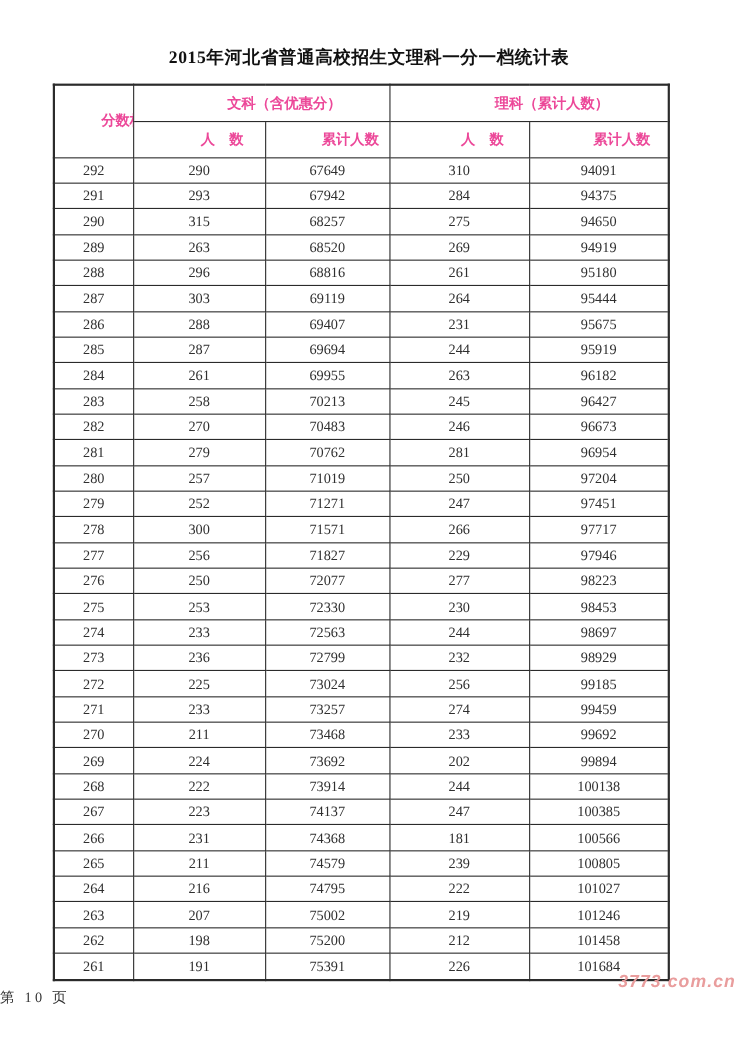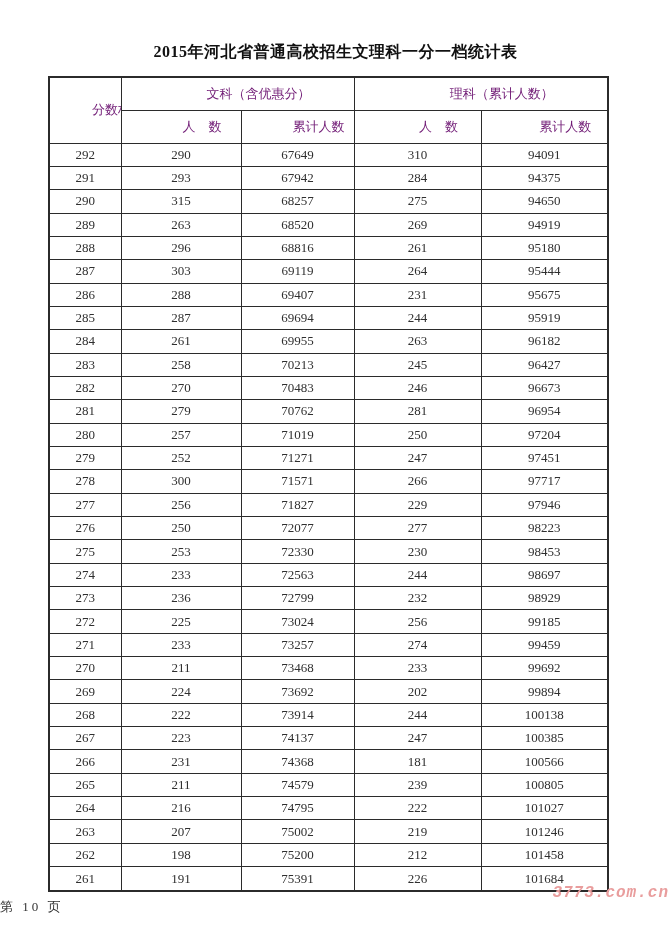"文科（含优惠分）" table.stat-table th { color: #701a75 -> #ec4899; font-weight: normal -> bold }
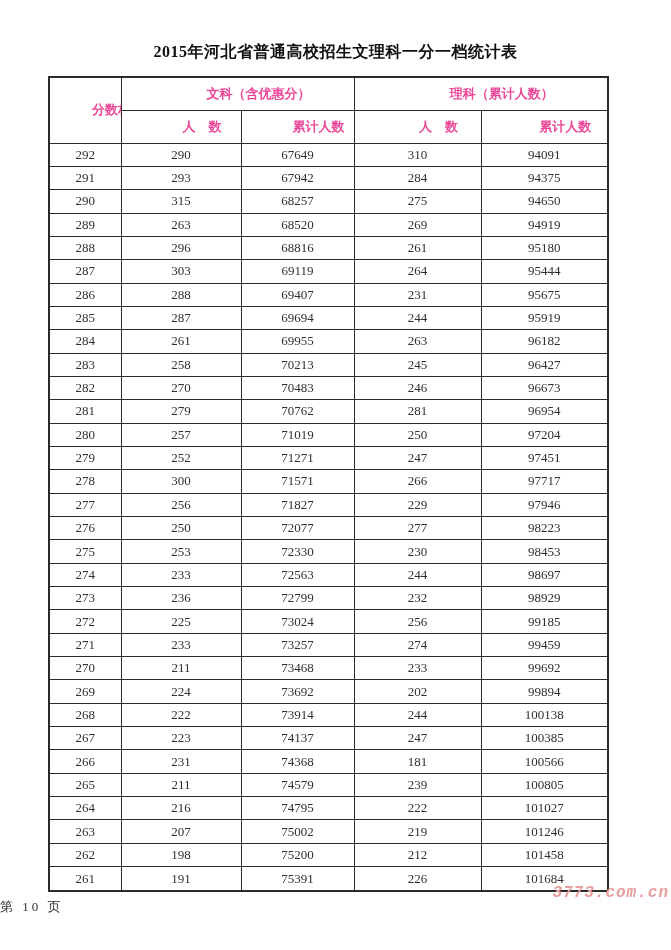"3773.com.cn" .watermark .wm-line2 { font-family: Liberation Mono, monospace -> Liberation Sans, sans-serif }
